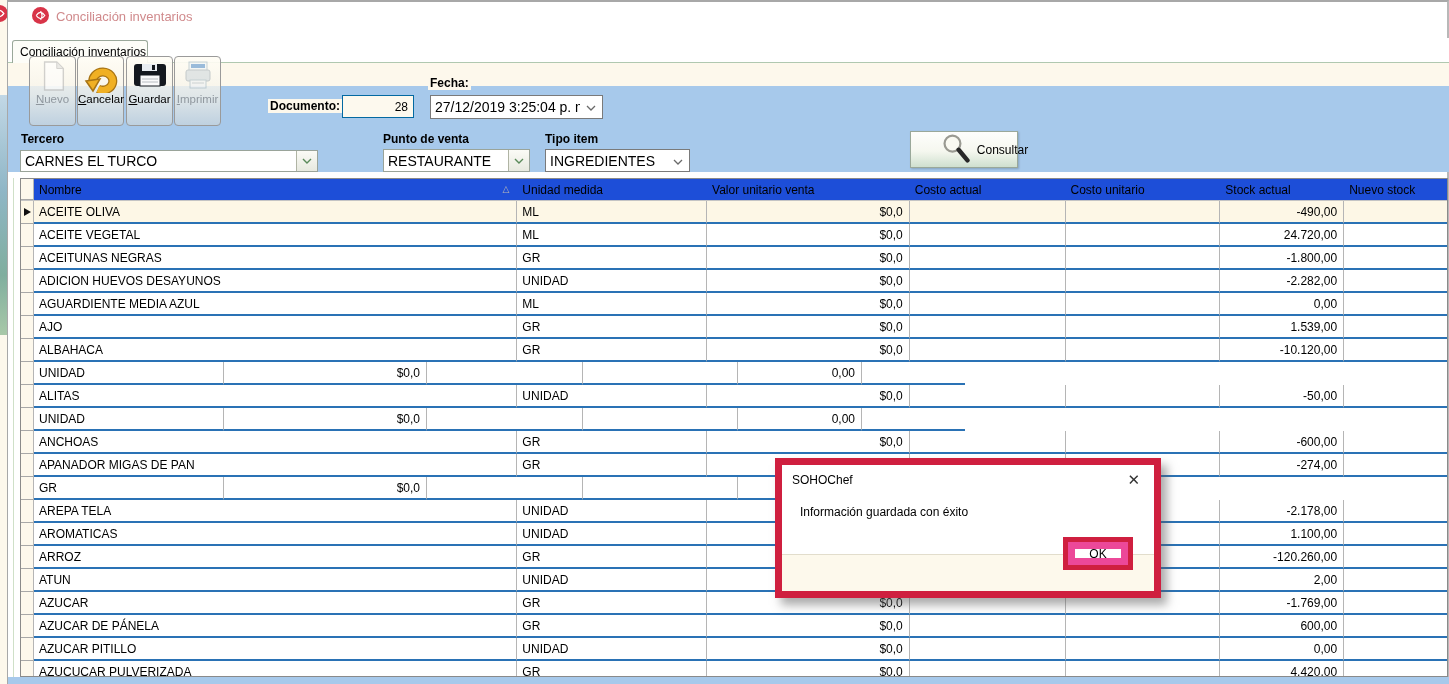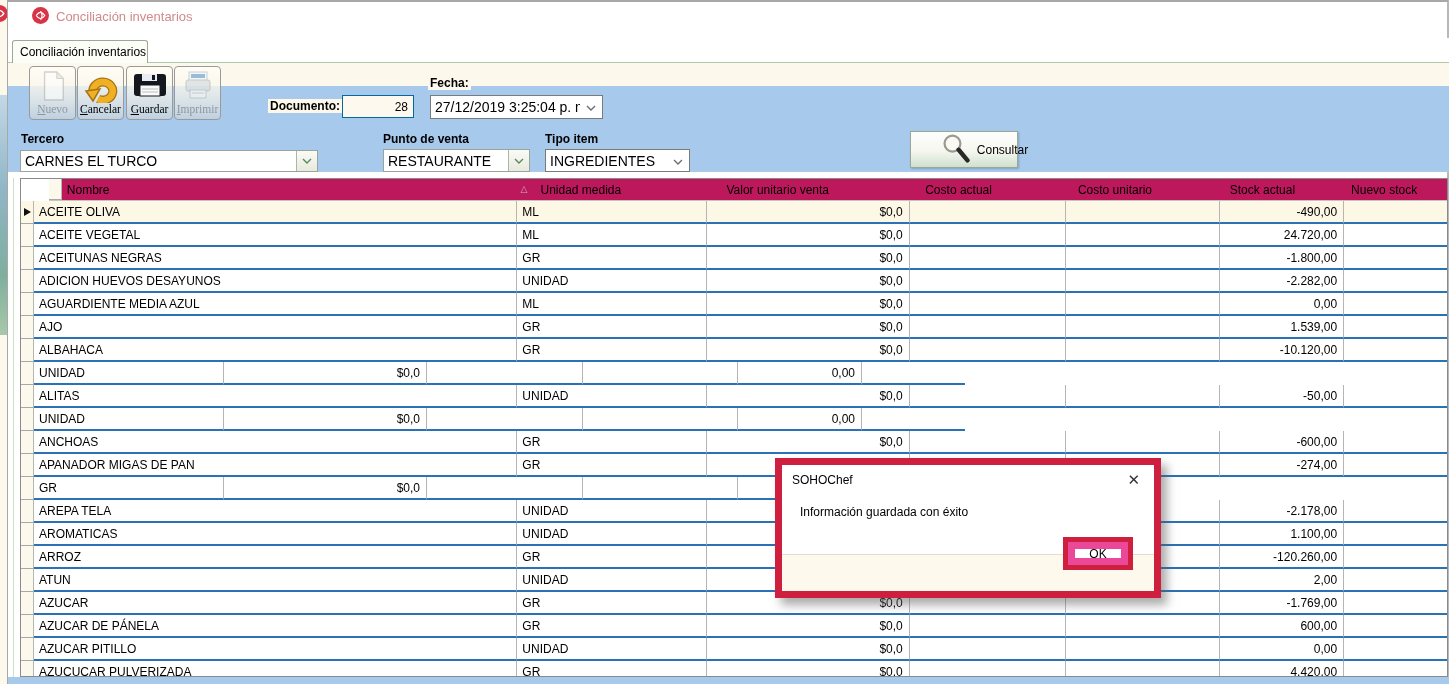"Nuevo" .tbtn { font-family: Liberation Serif, serif -> none; height: 54px -> 70px; top: 66px -> 56px }
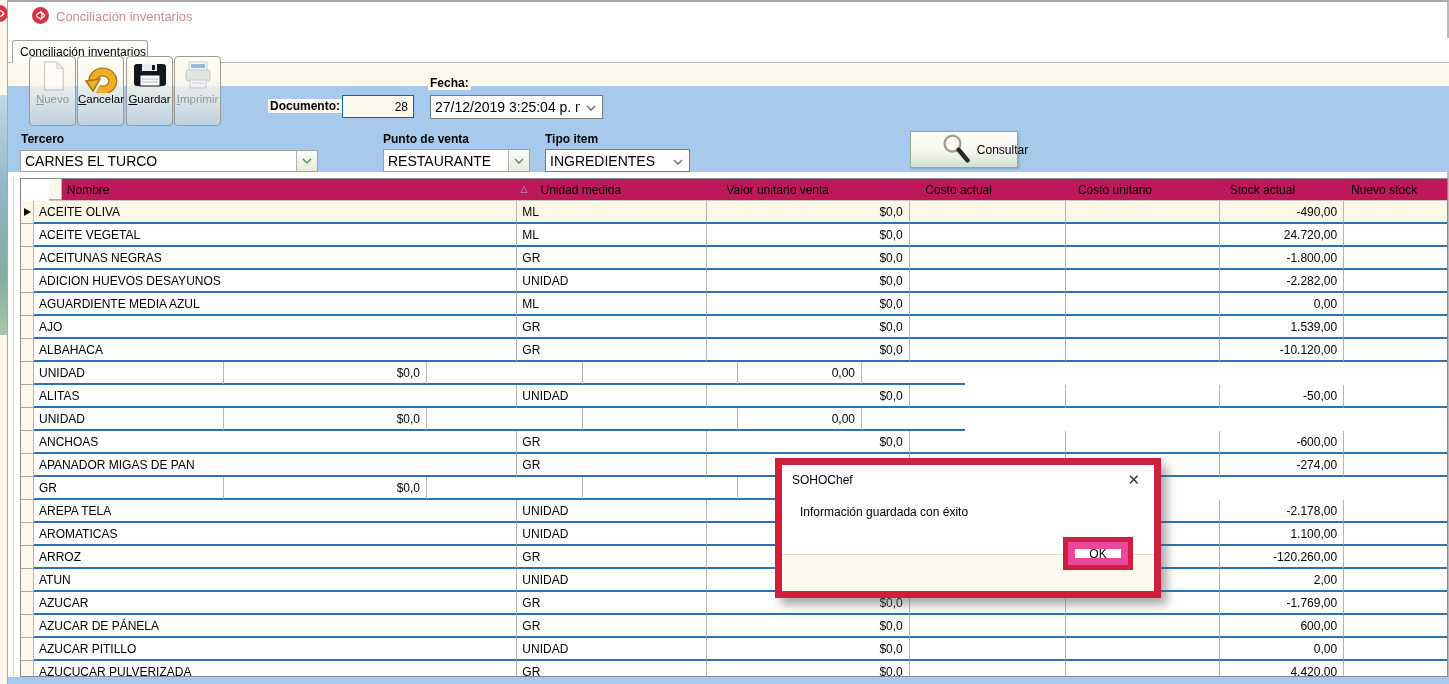"Nombre" .ghead { background: #be185d -> #1d4ed8; margin-left: 28px -> none }
